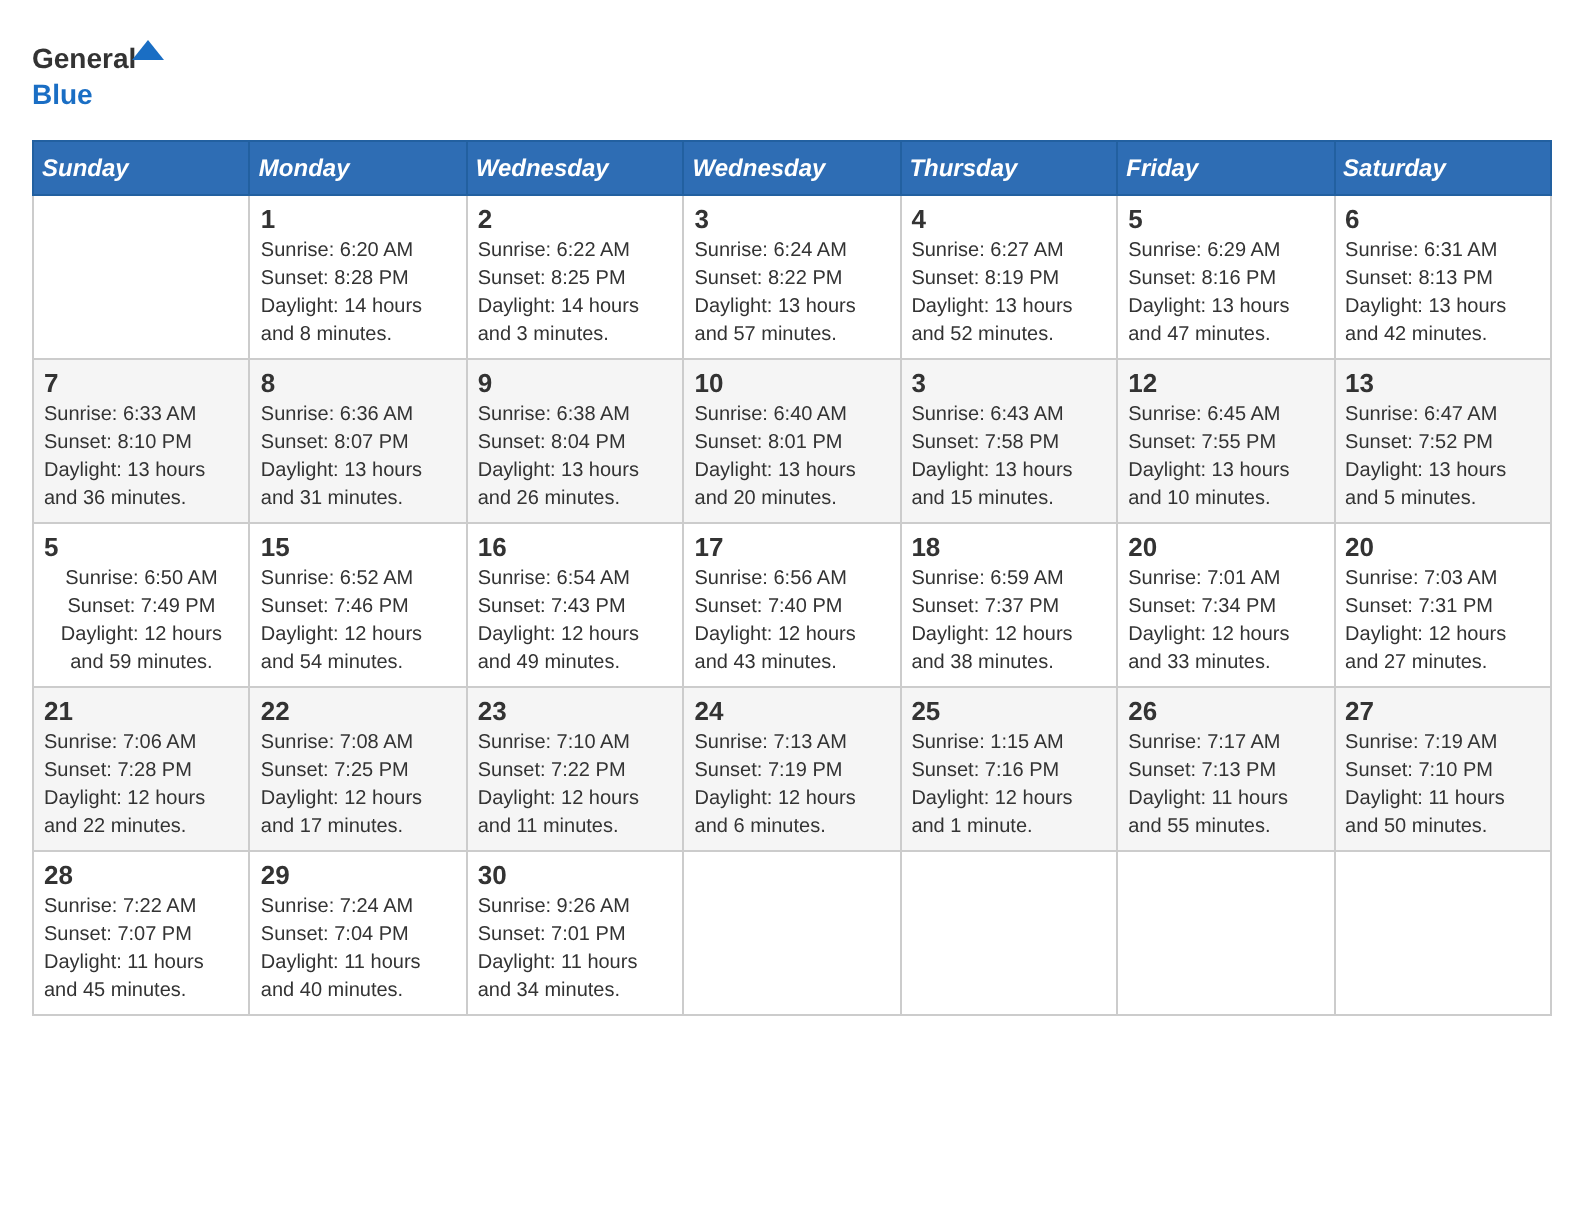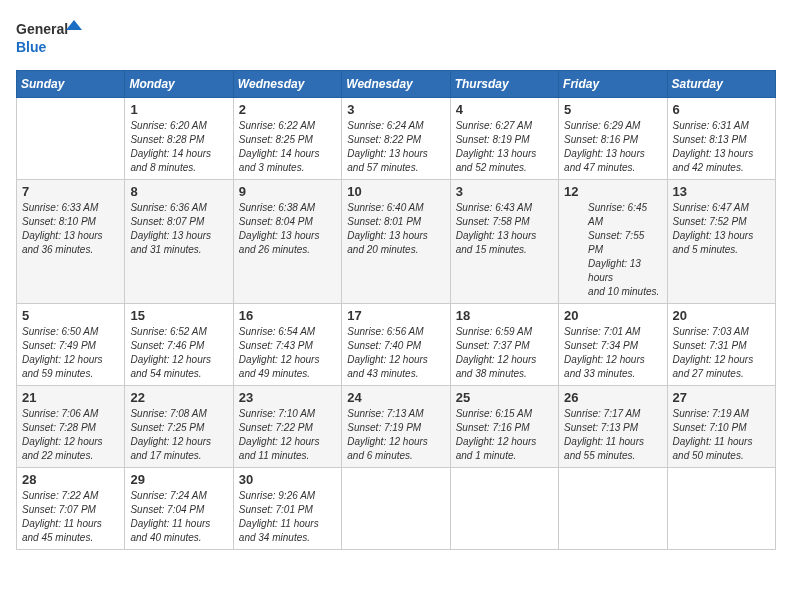"Sunrise: 6:20 AM" .day-info { font-style: italic -> none }
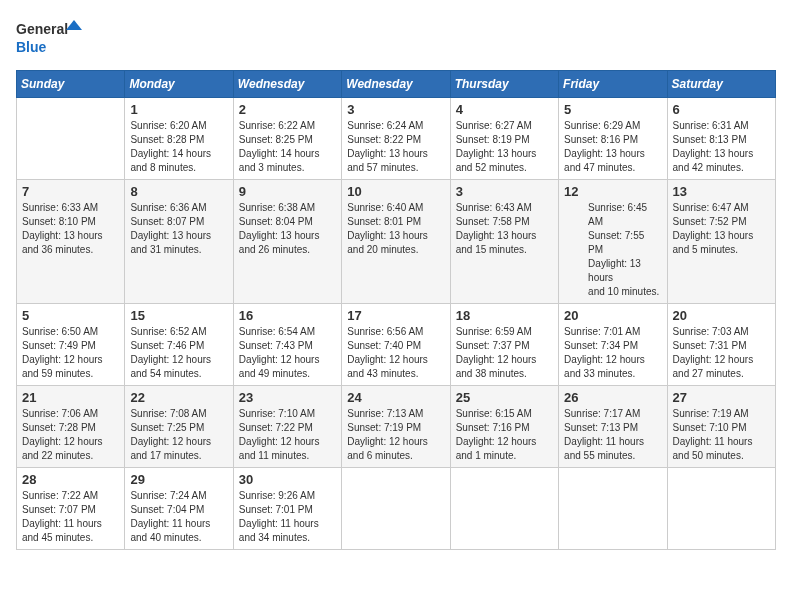"Sunrise: 6:45 AM" div.day-info { margin-left: 24px -> none }
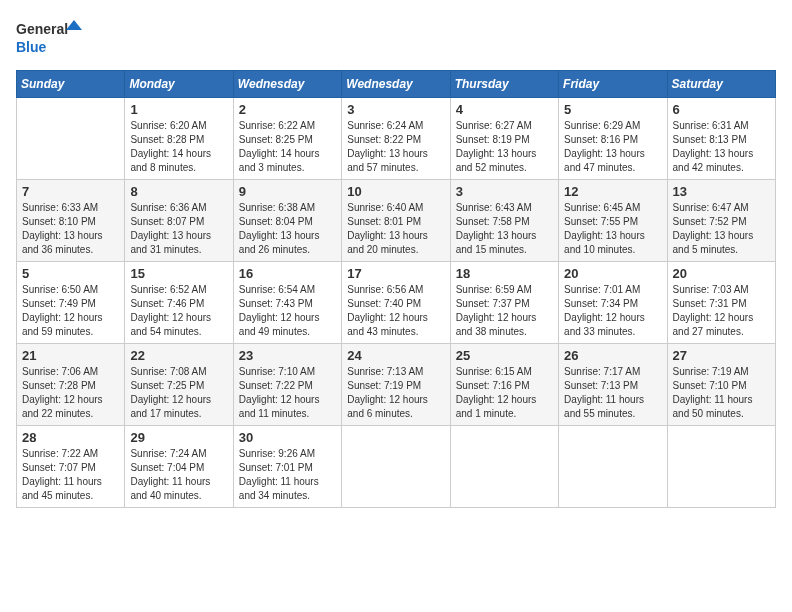"Sunrise: 6:50 AM" div.day-info { text-align: none -> center }
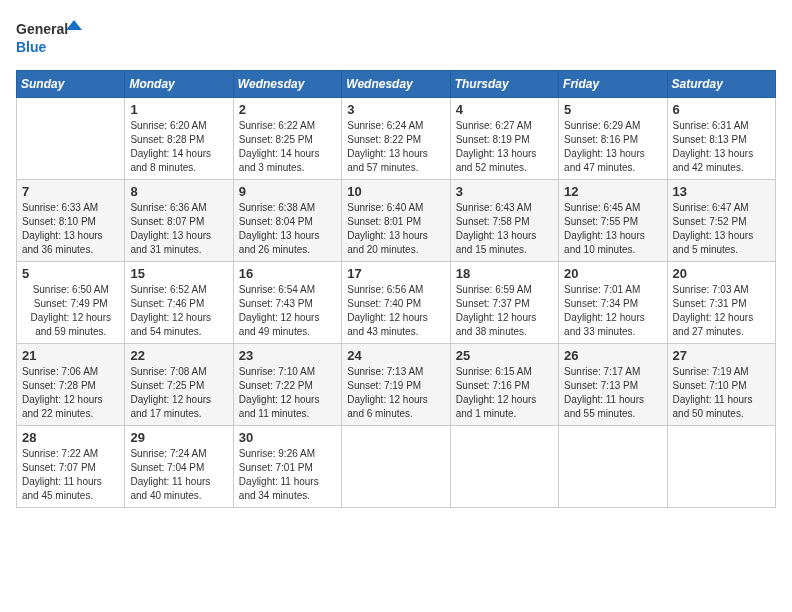"Sunrise: 6:15 AM" div.day-info { text: 6:15 -> 1:15 }
